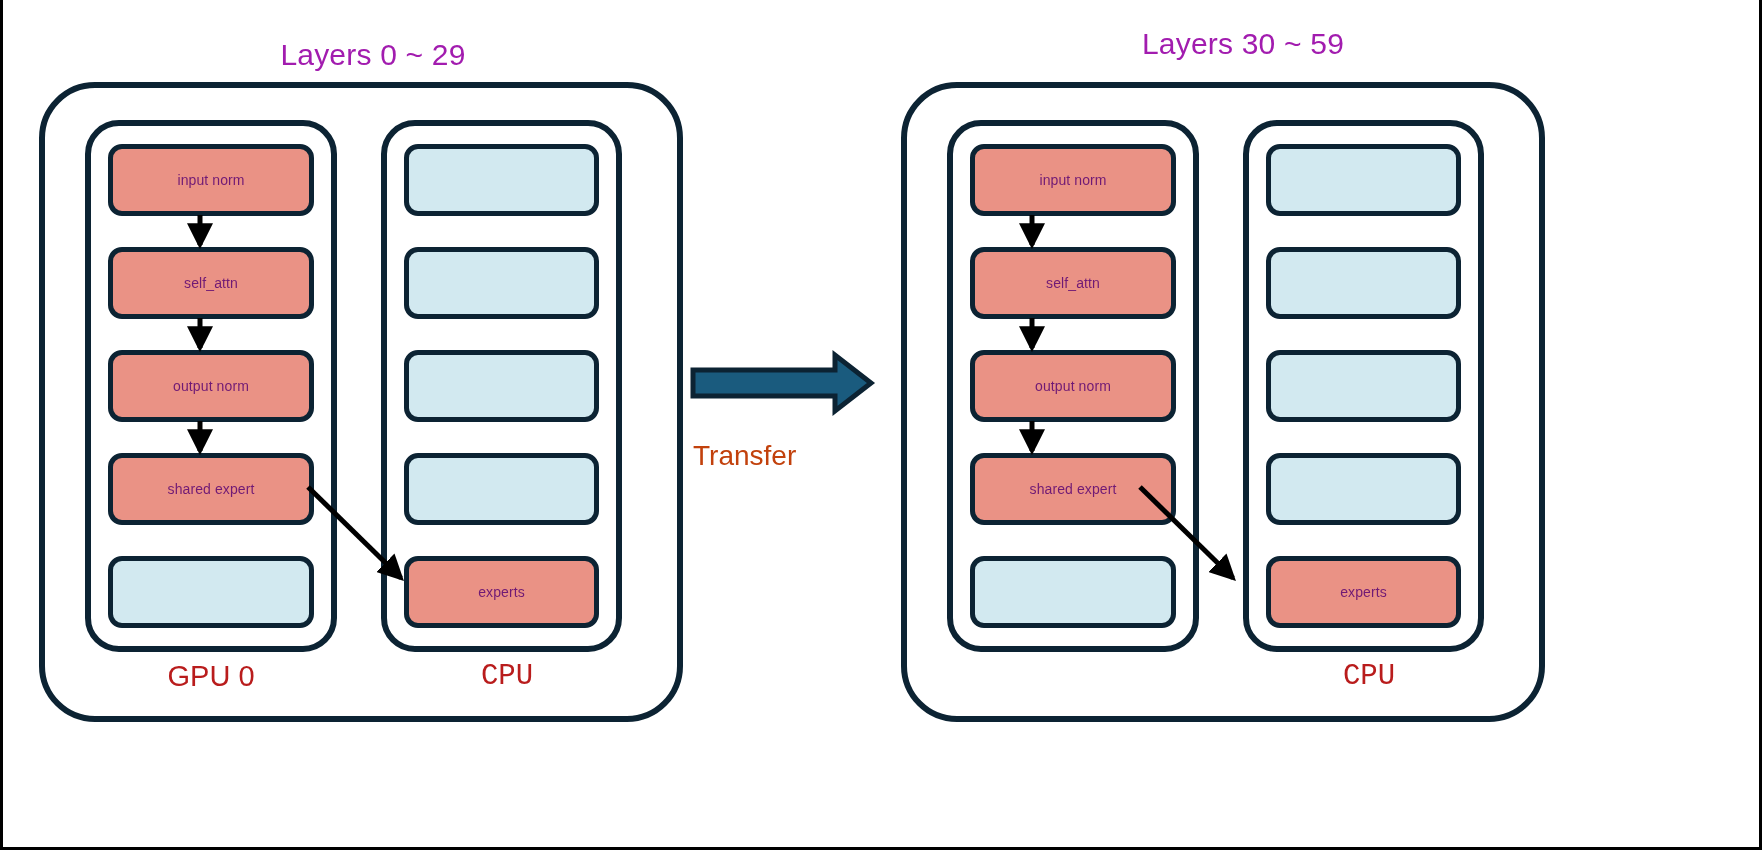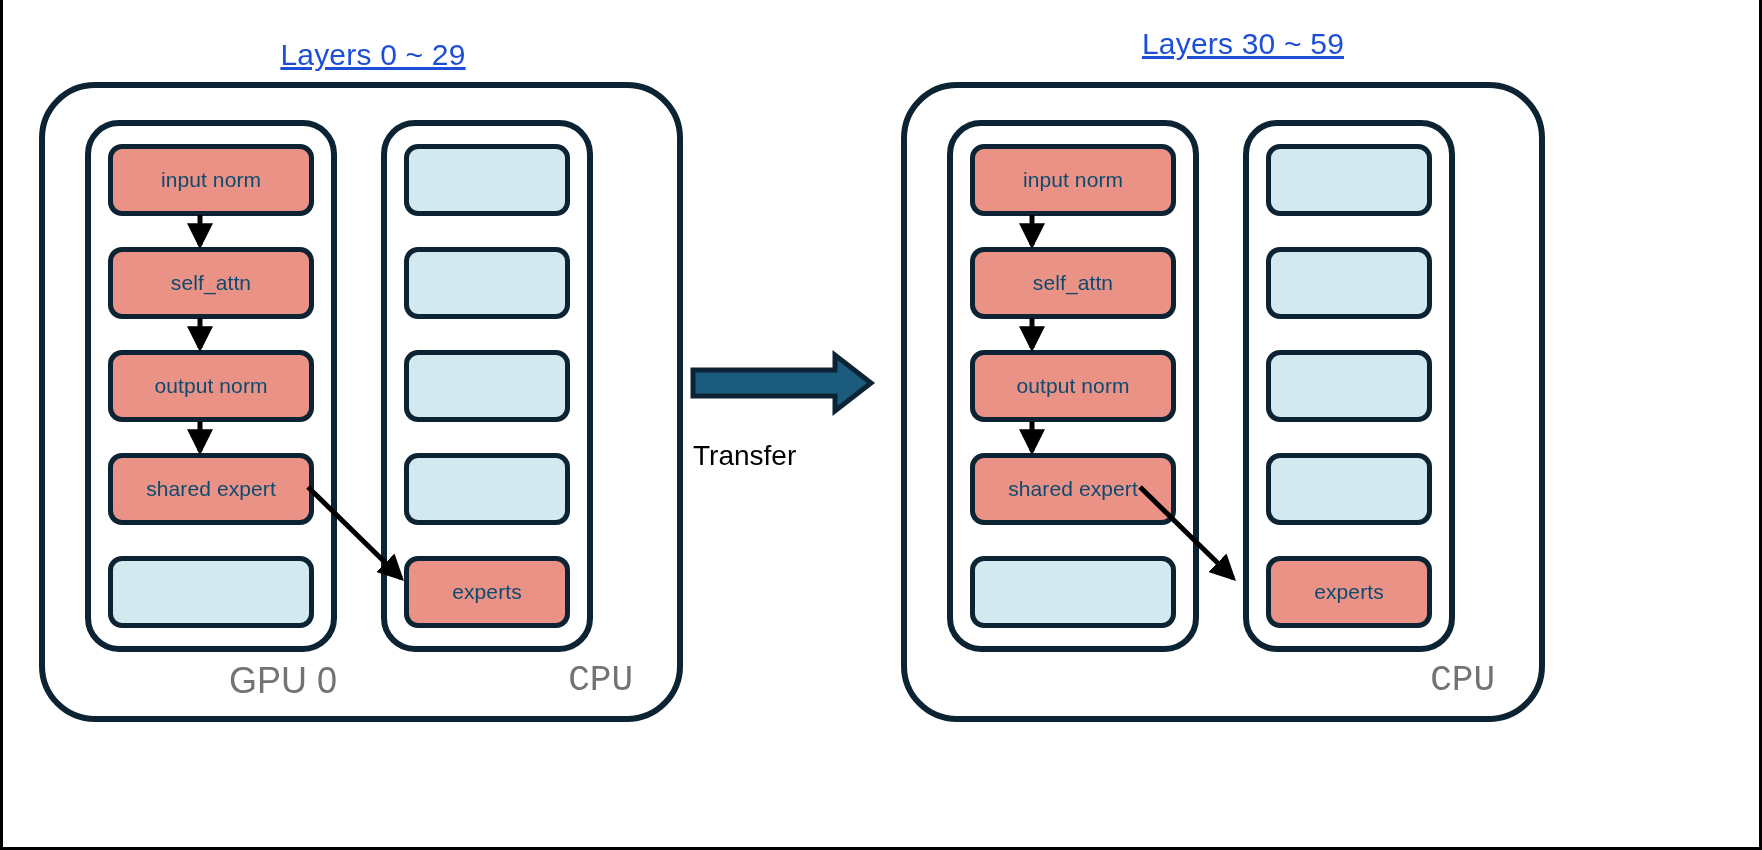"Layers 0 ~ 29" .panel-title { color: #1d4ed8 -> #a21caf; text-decoration: underline -> none }
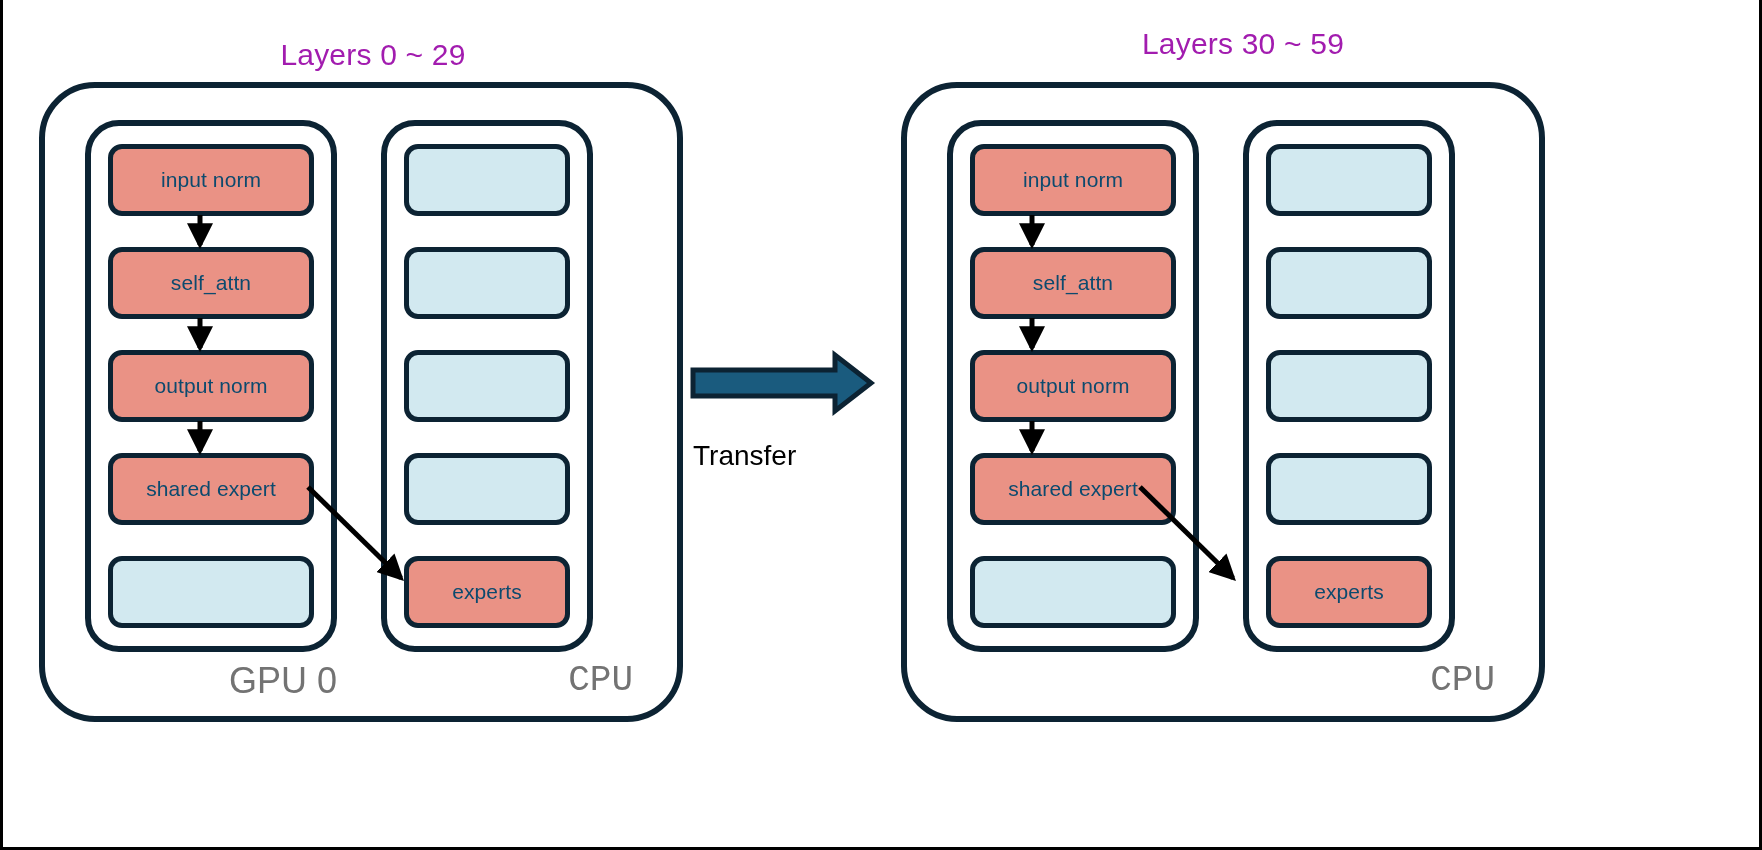"input norm" .slot { color: #0c4a6e -> #701a75; font-size: 21px -> 14px }
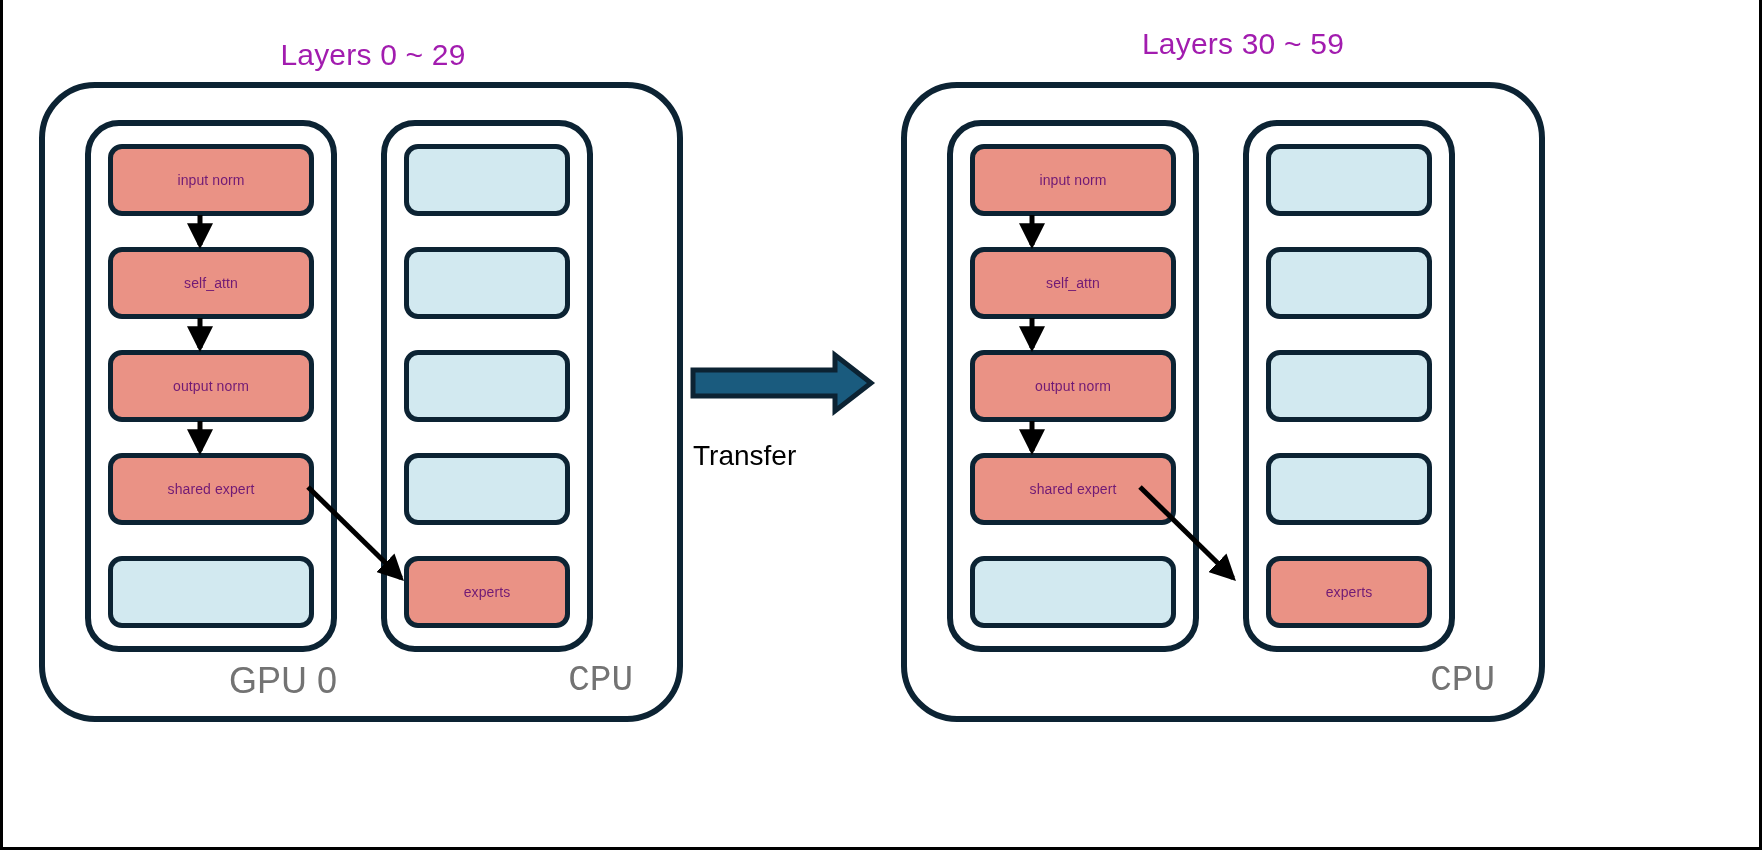"Transfer" #transfer-label { color: #000000 -> #c2410c }
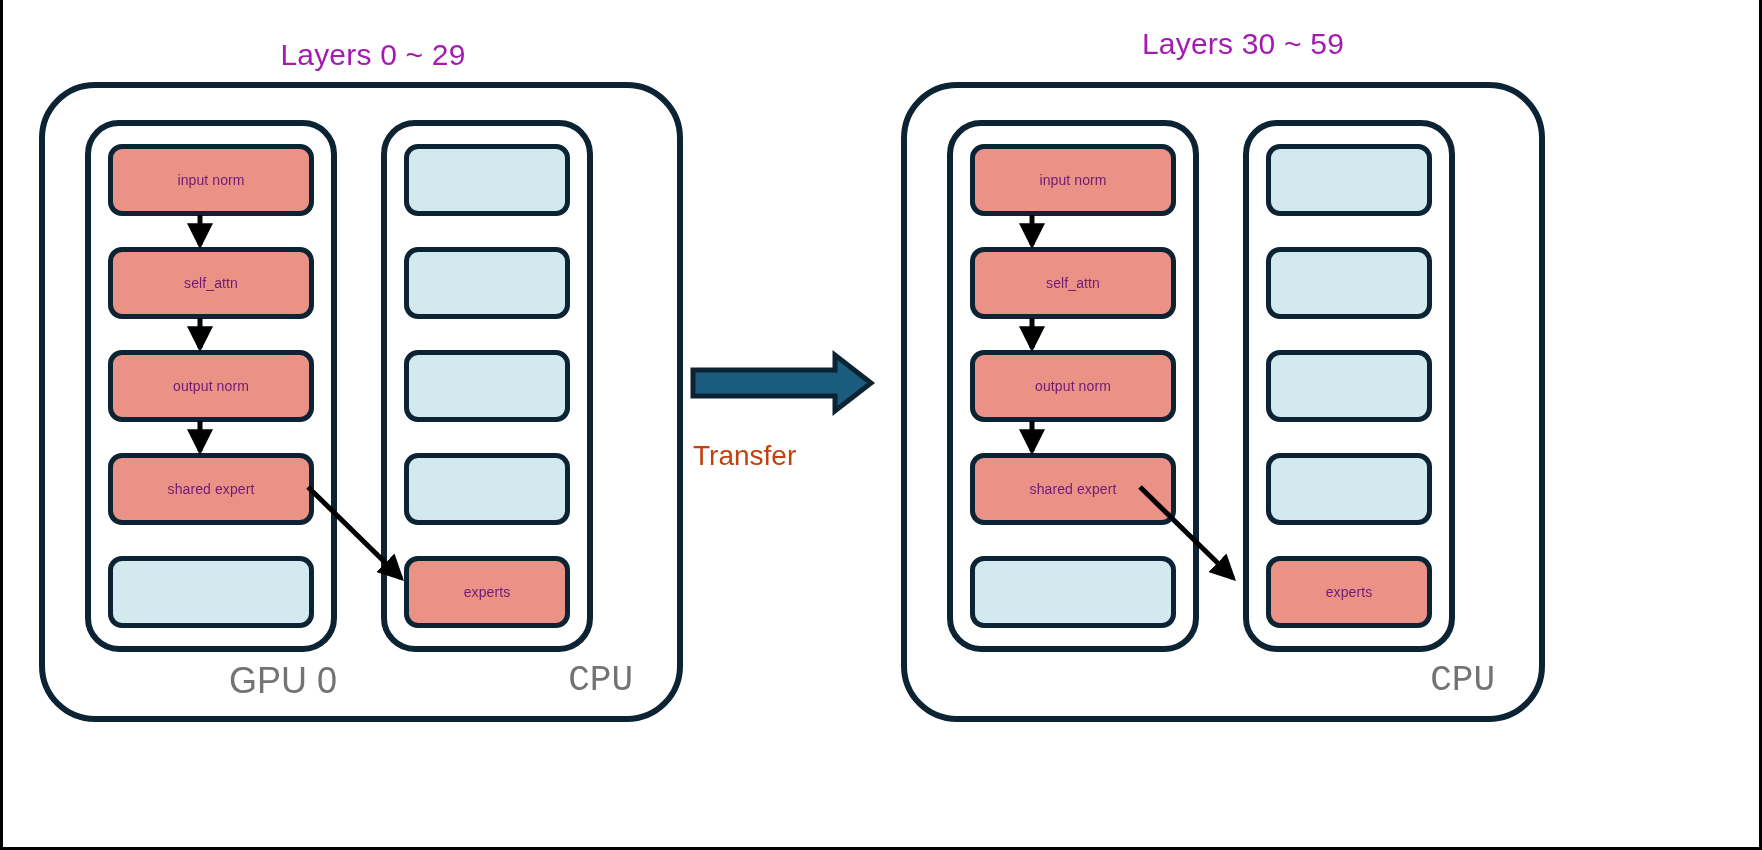"experts" .col-cpu { width: 212px -> 241px }
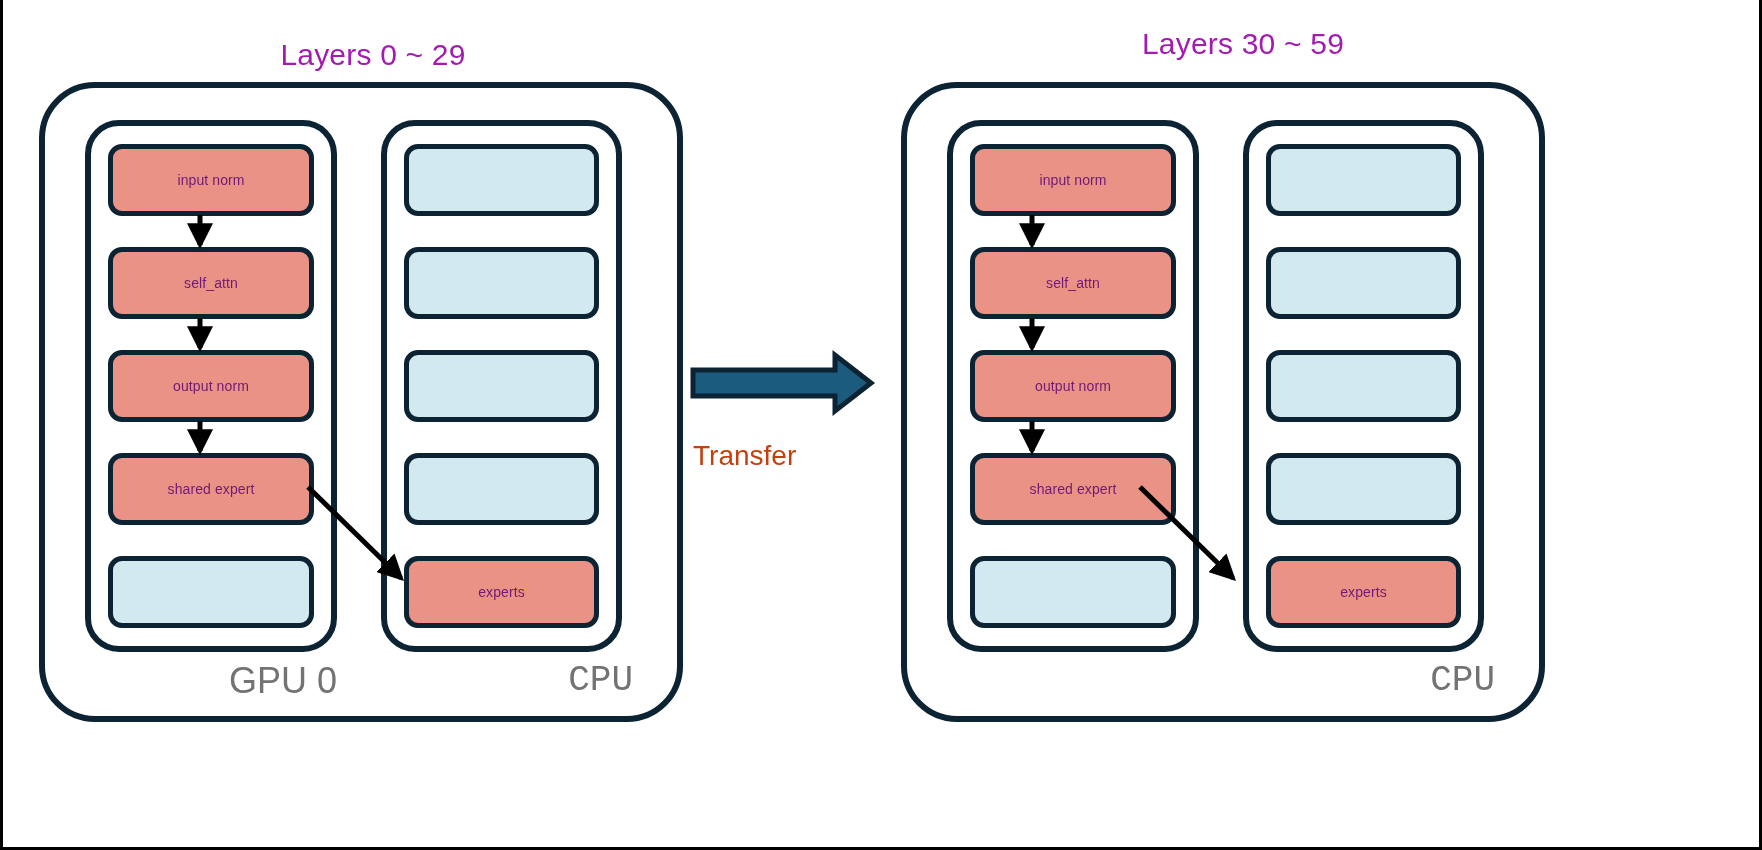"GPU 0" .unit-label { color: #737373 -> #b91c1c; font-size: 36px -> 29px; text-align: right -> center }
